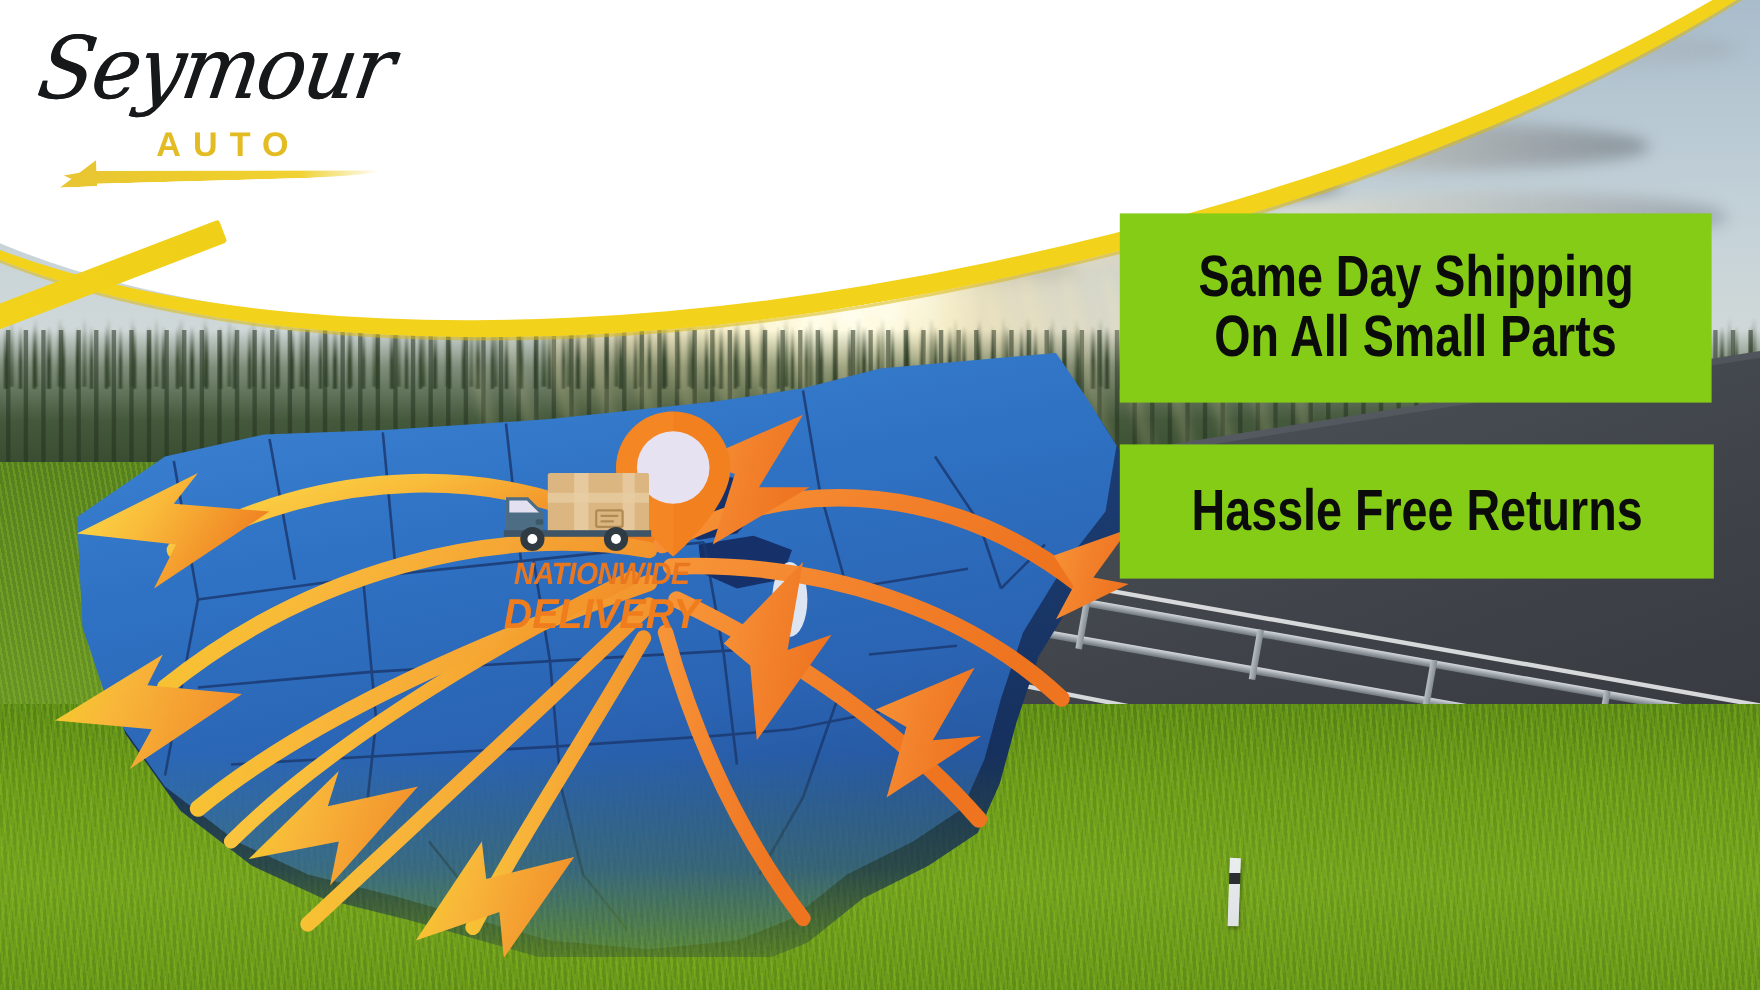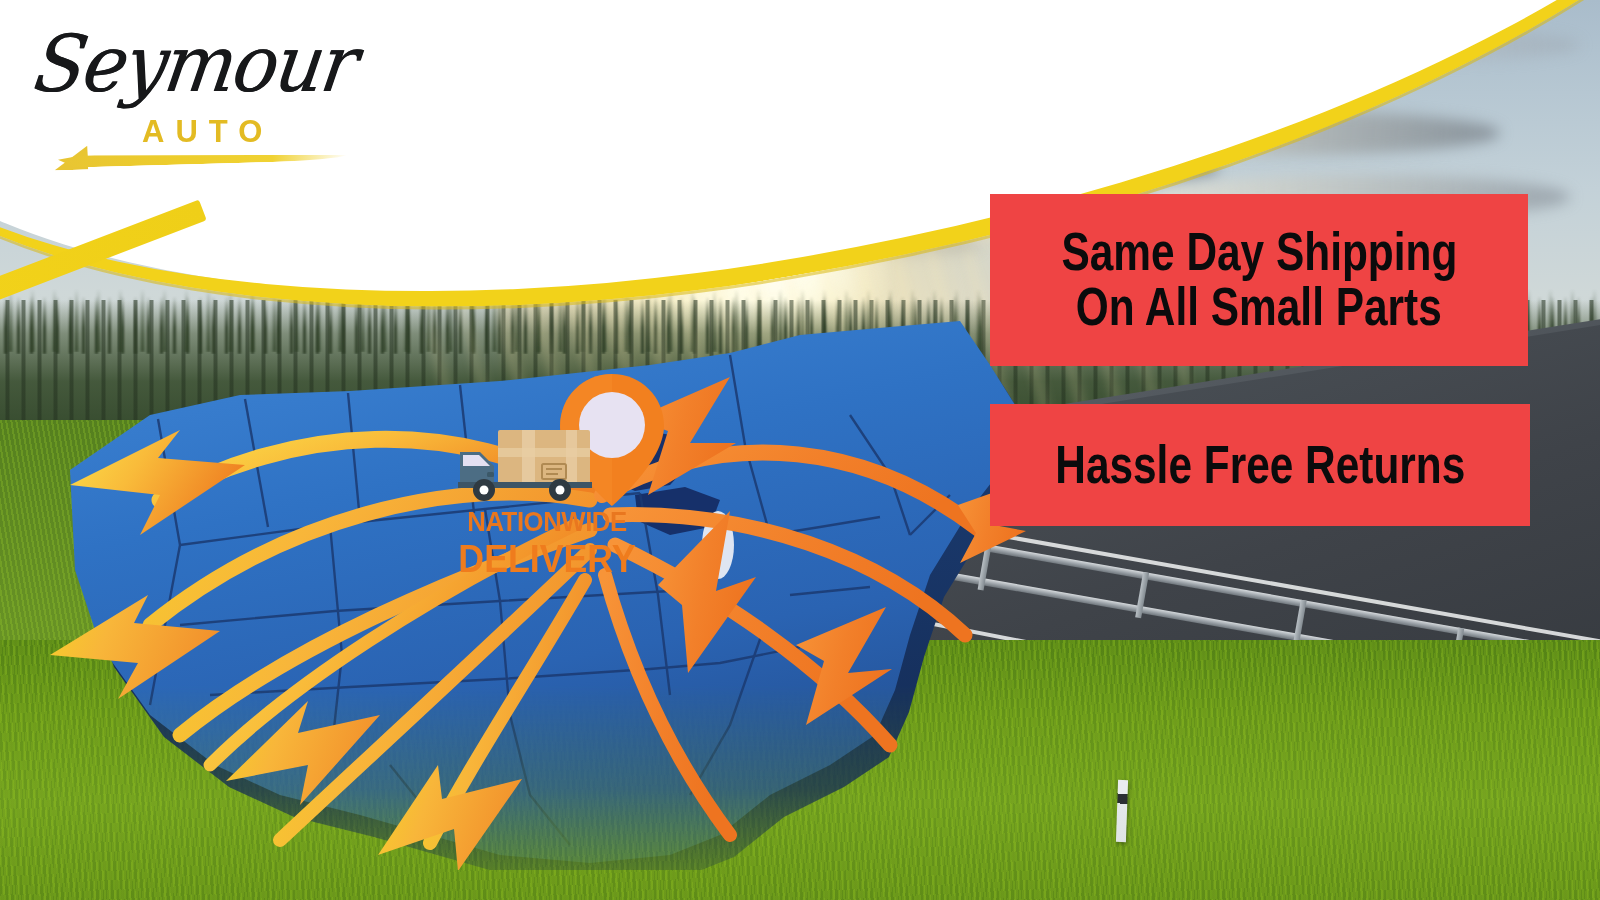"Same Day Shipping" .feature-box { background: #ef4444 -> #84cc16; margin-left: none -> 28px }
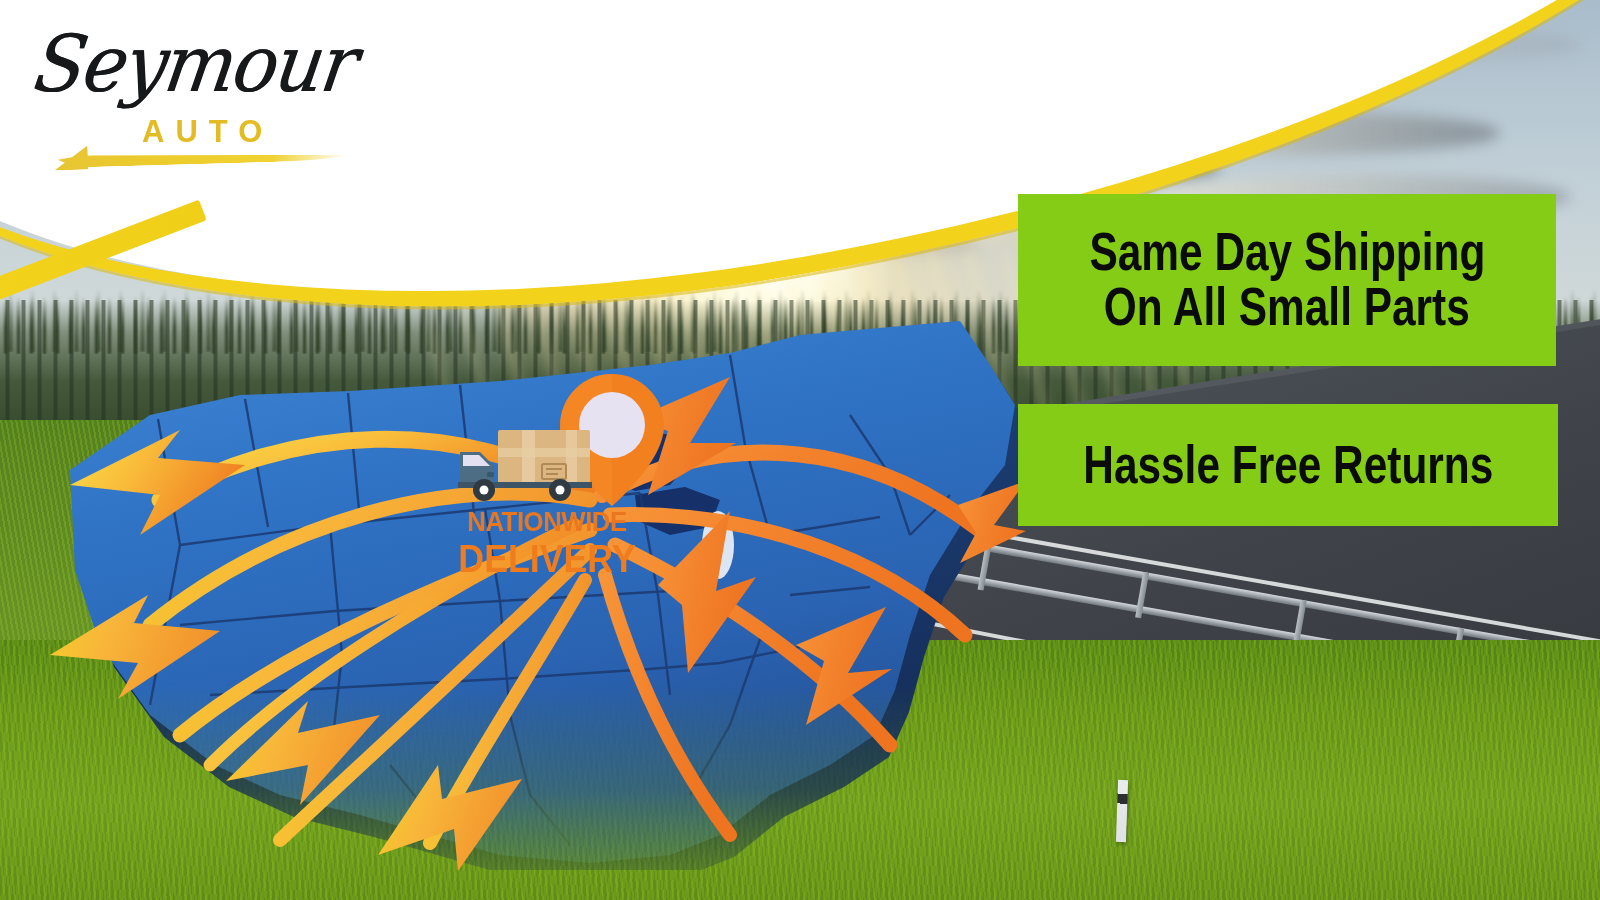"NATIONWIDE" .delivery-group { font-style: none -> italic }
